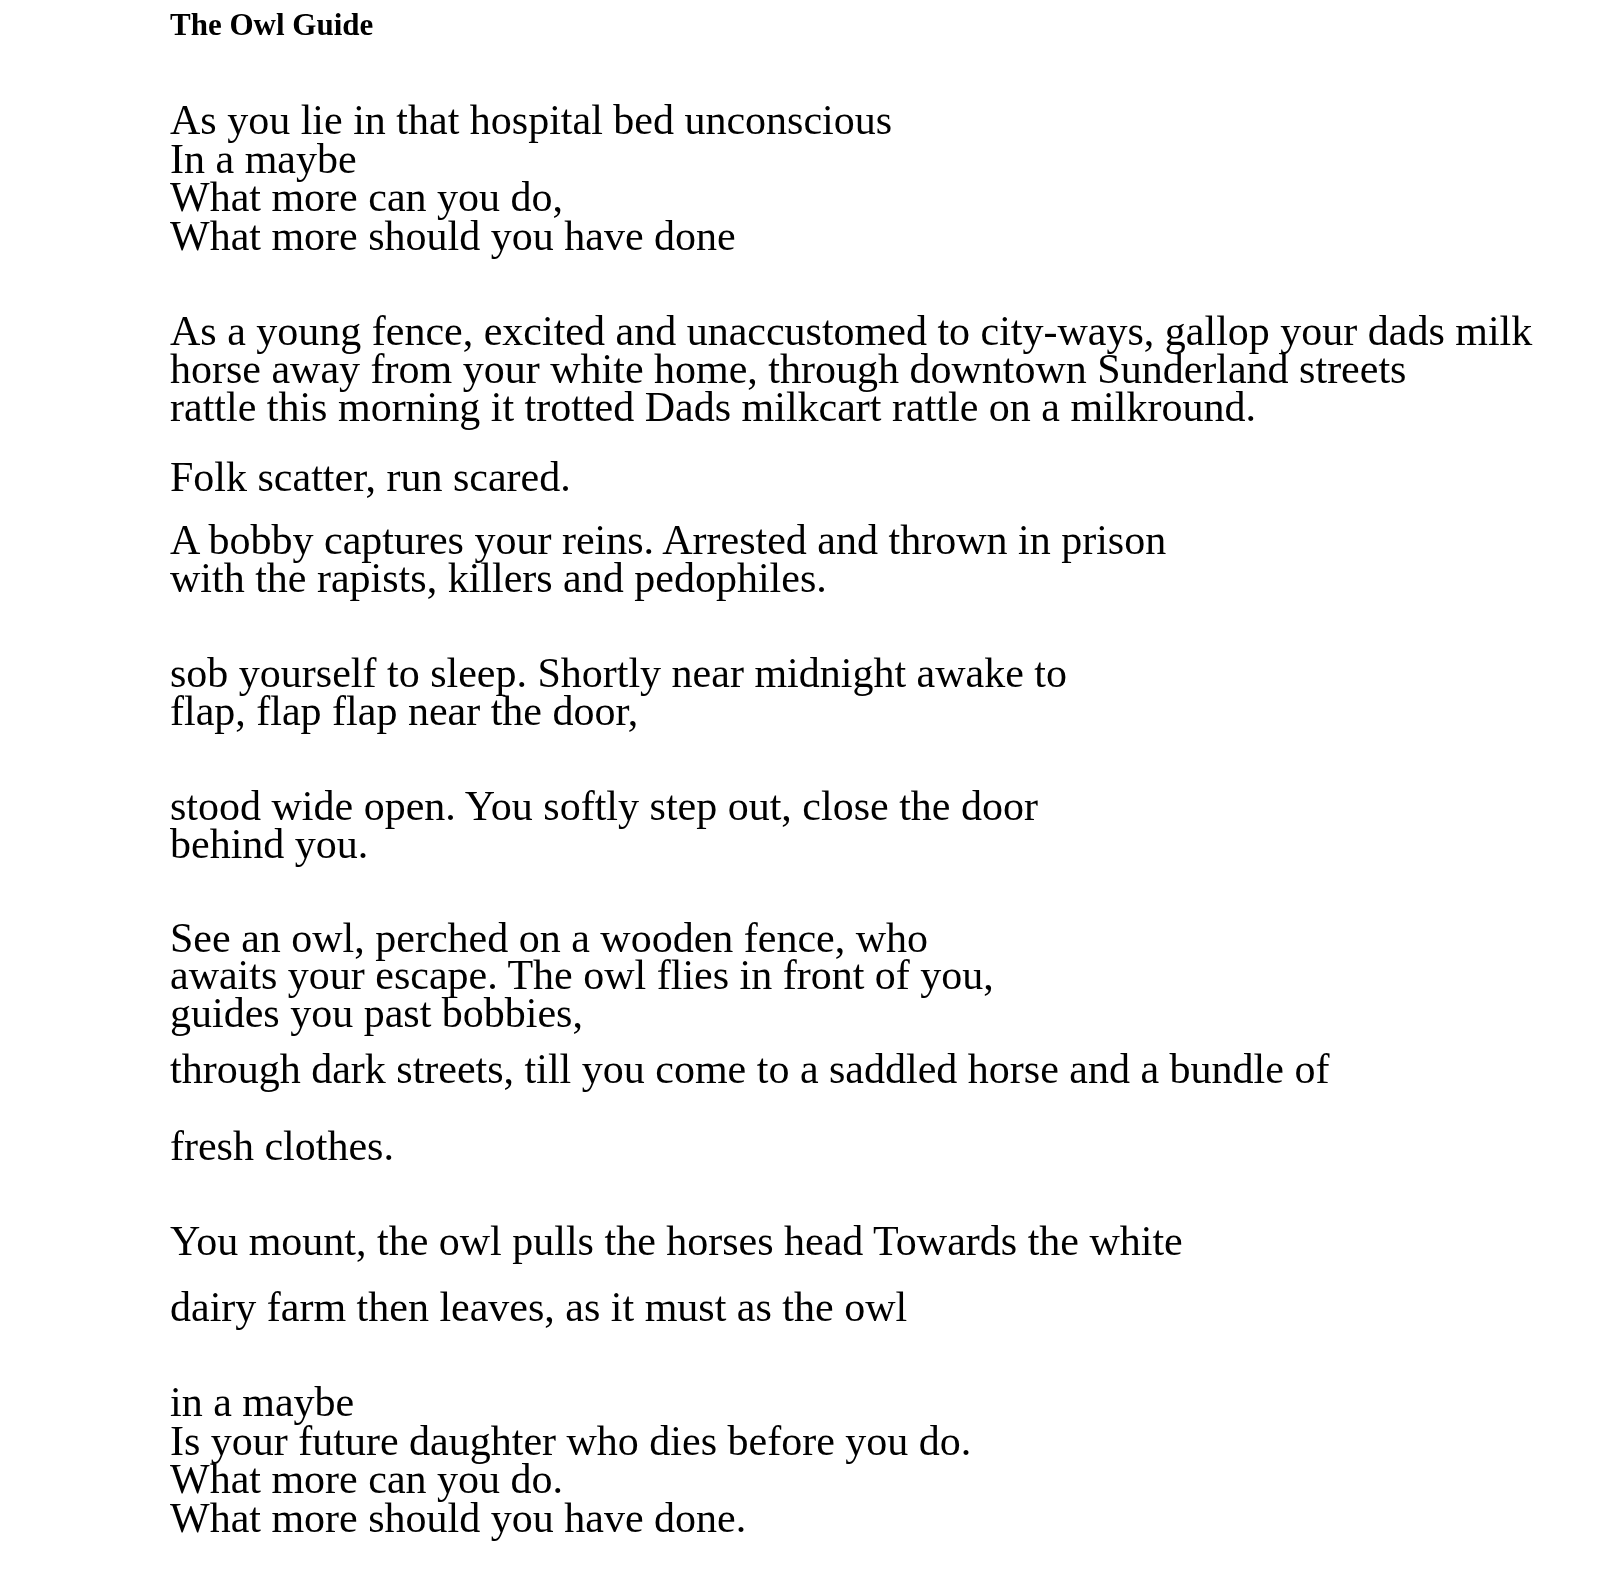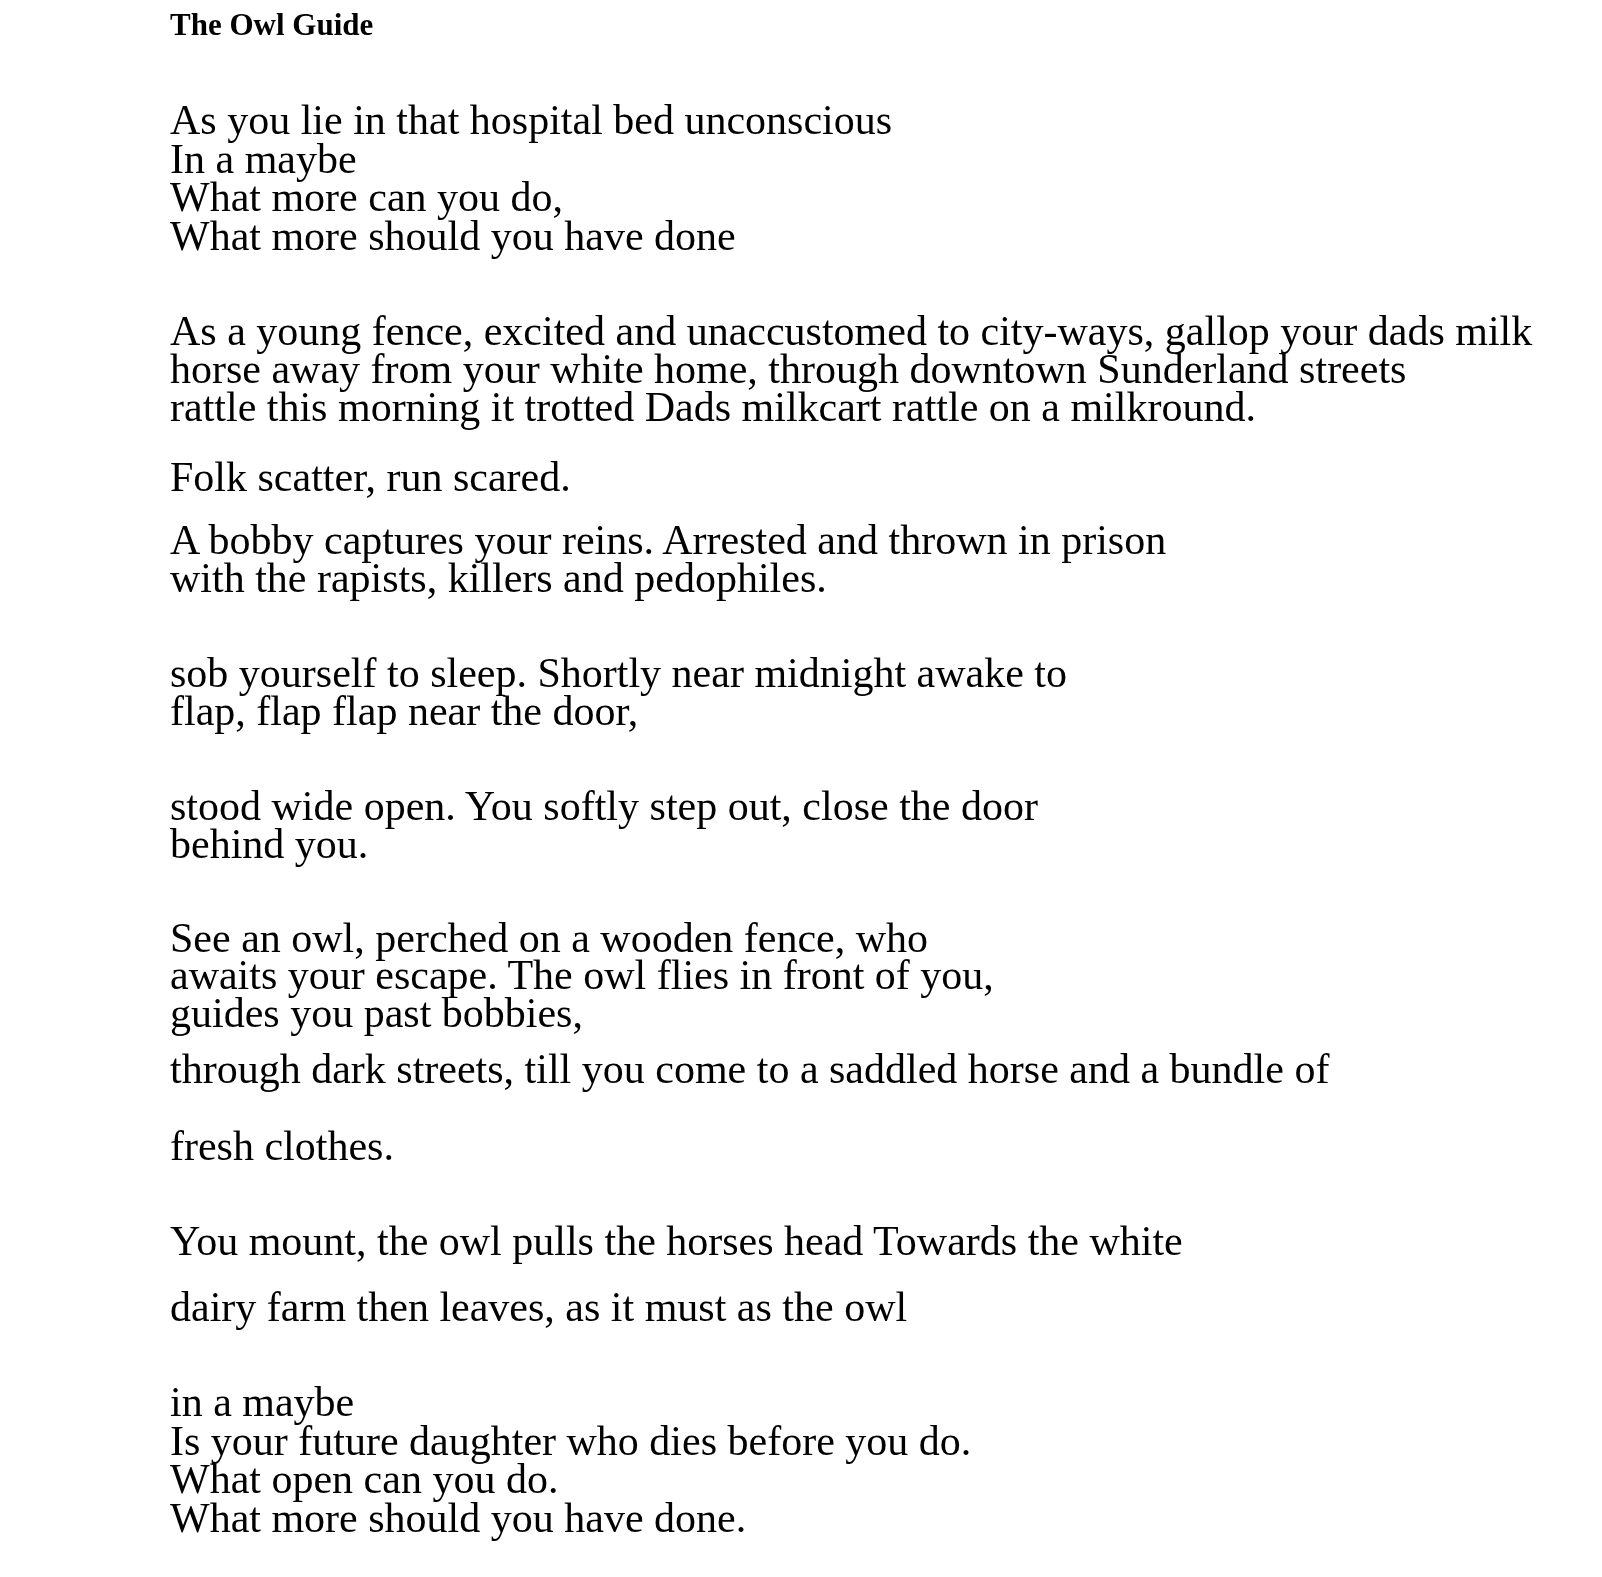"What open can you do." div.line { text: open -> more }
